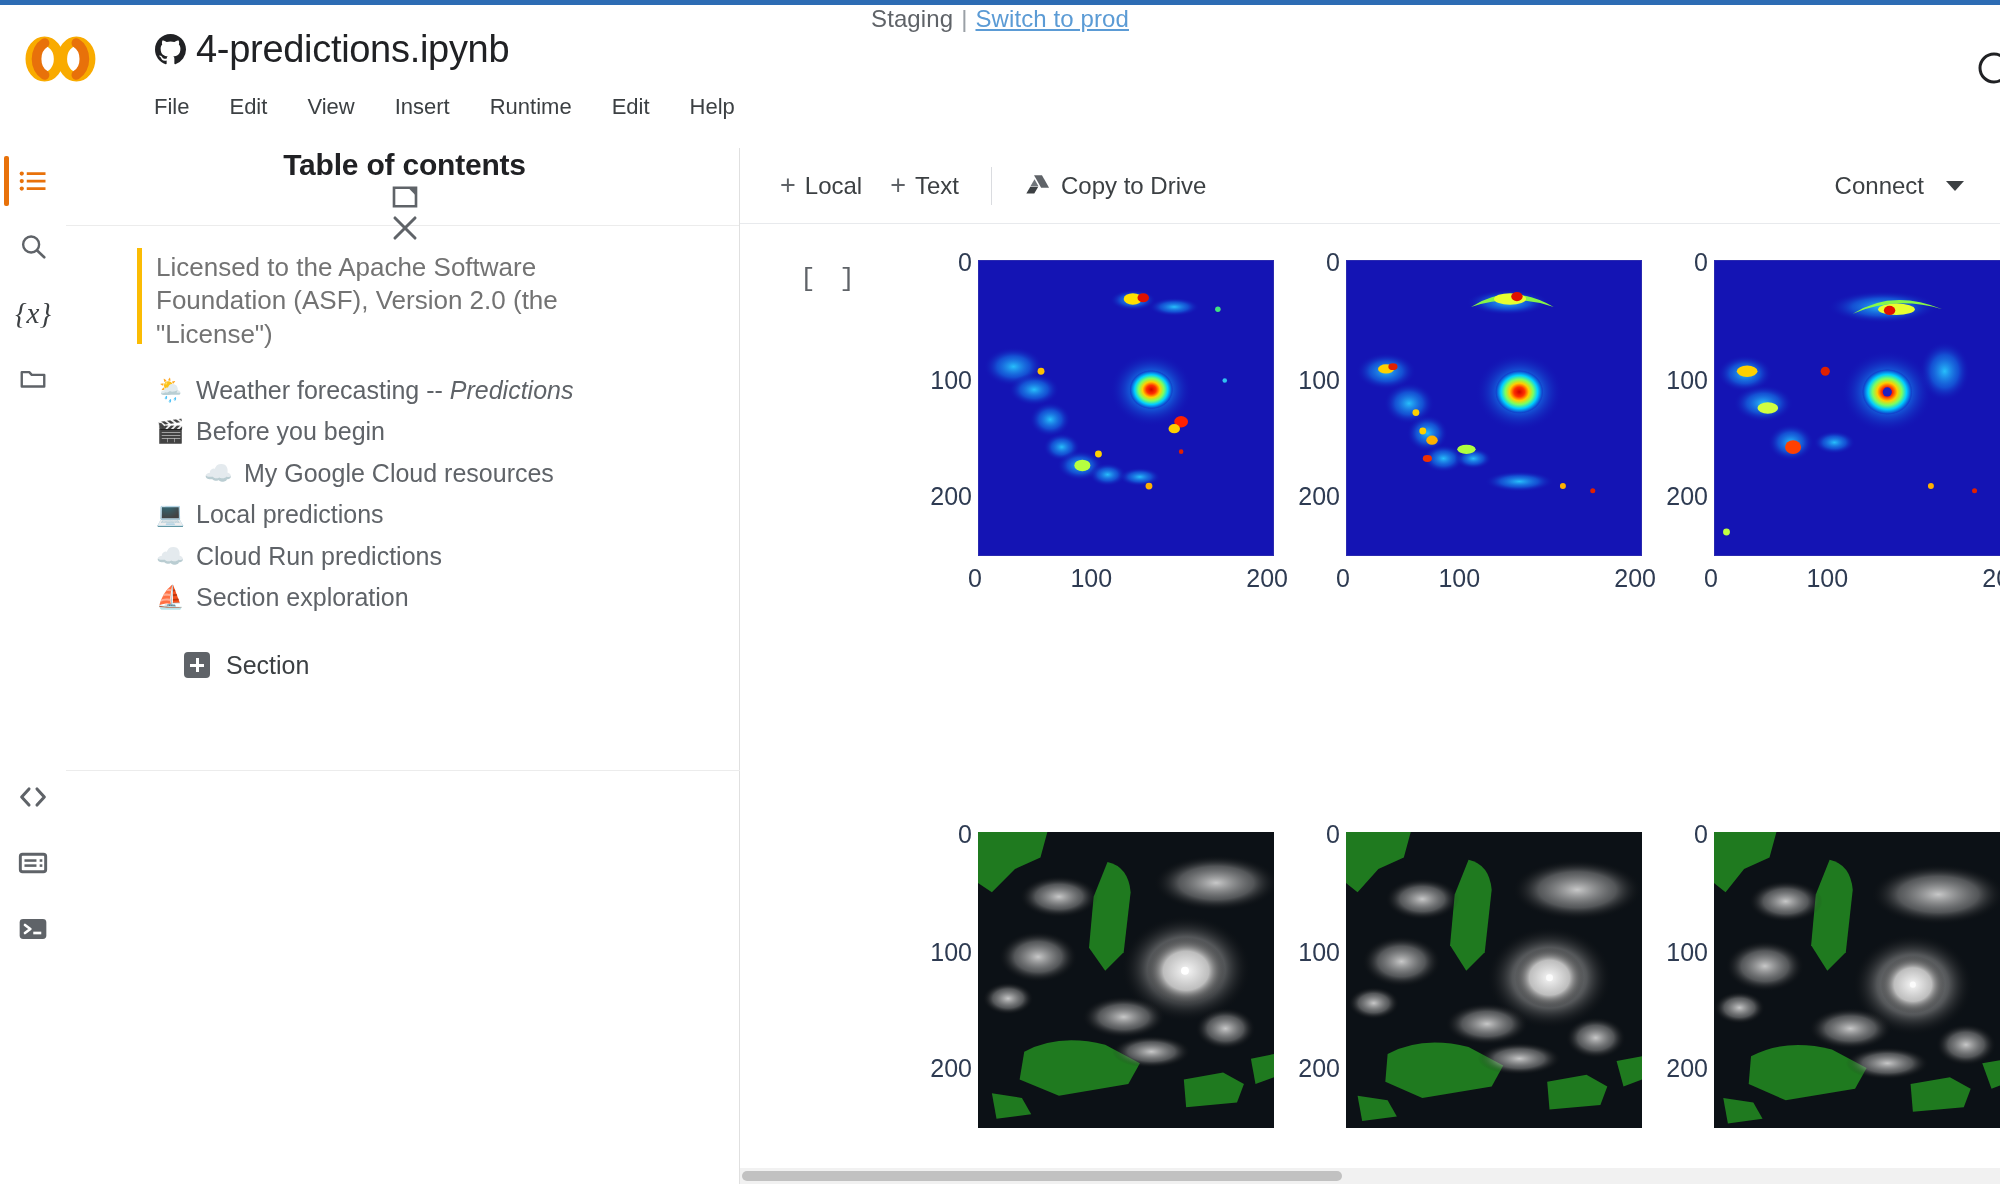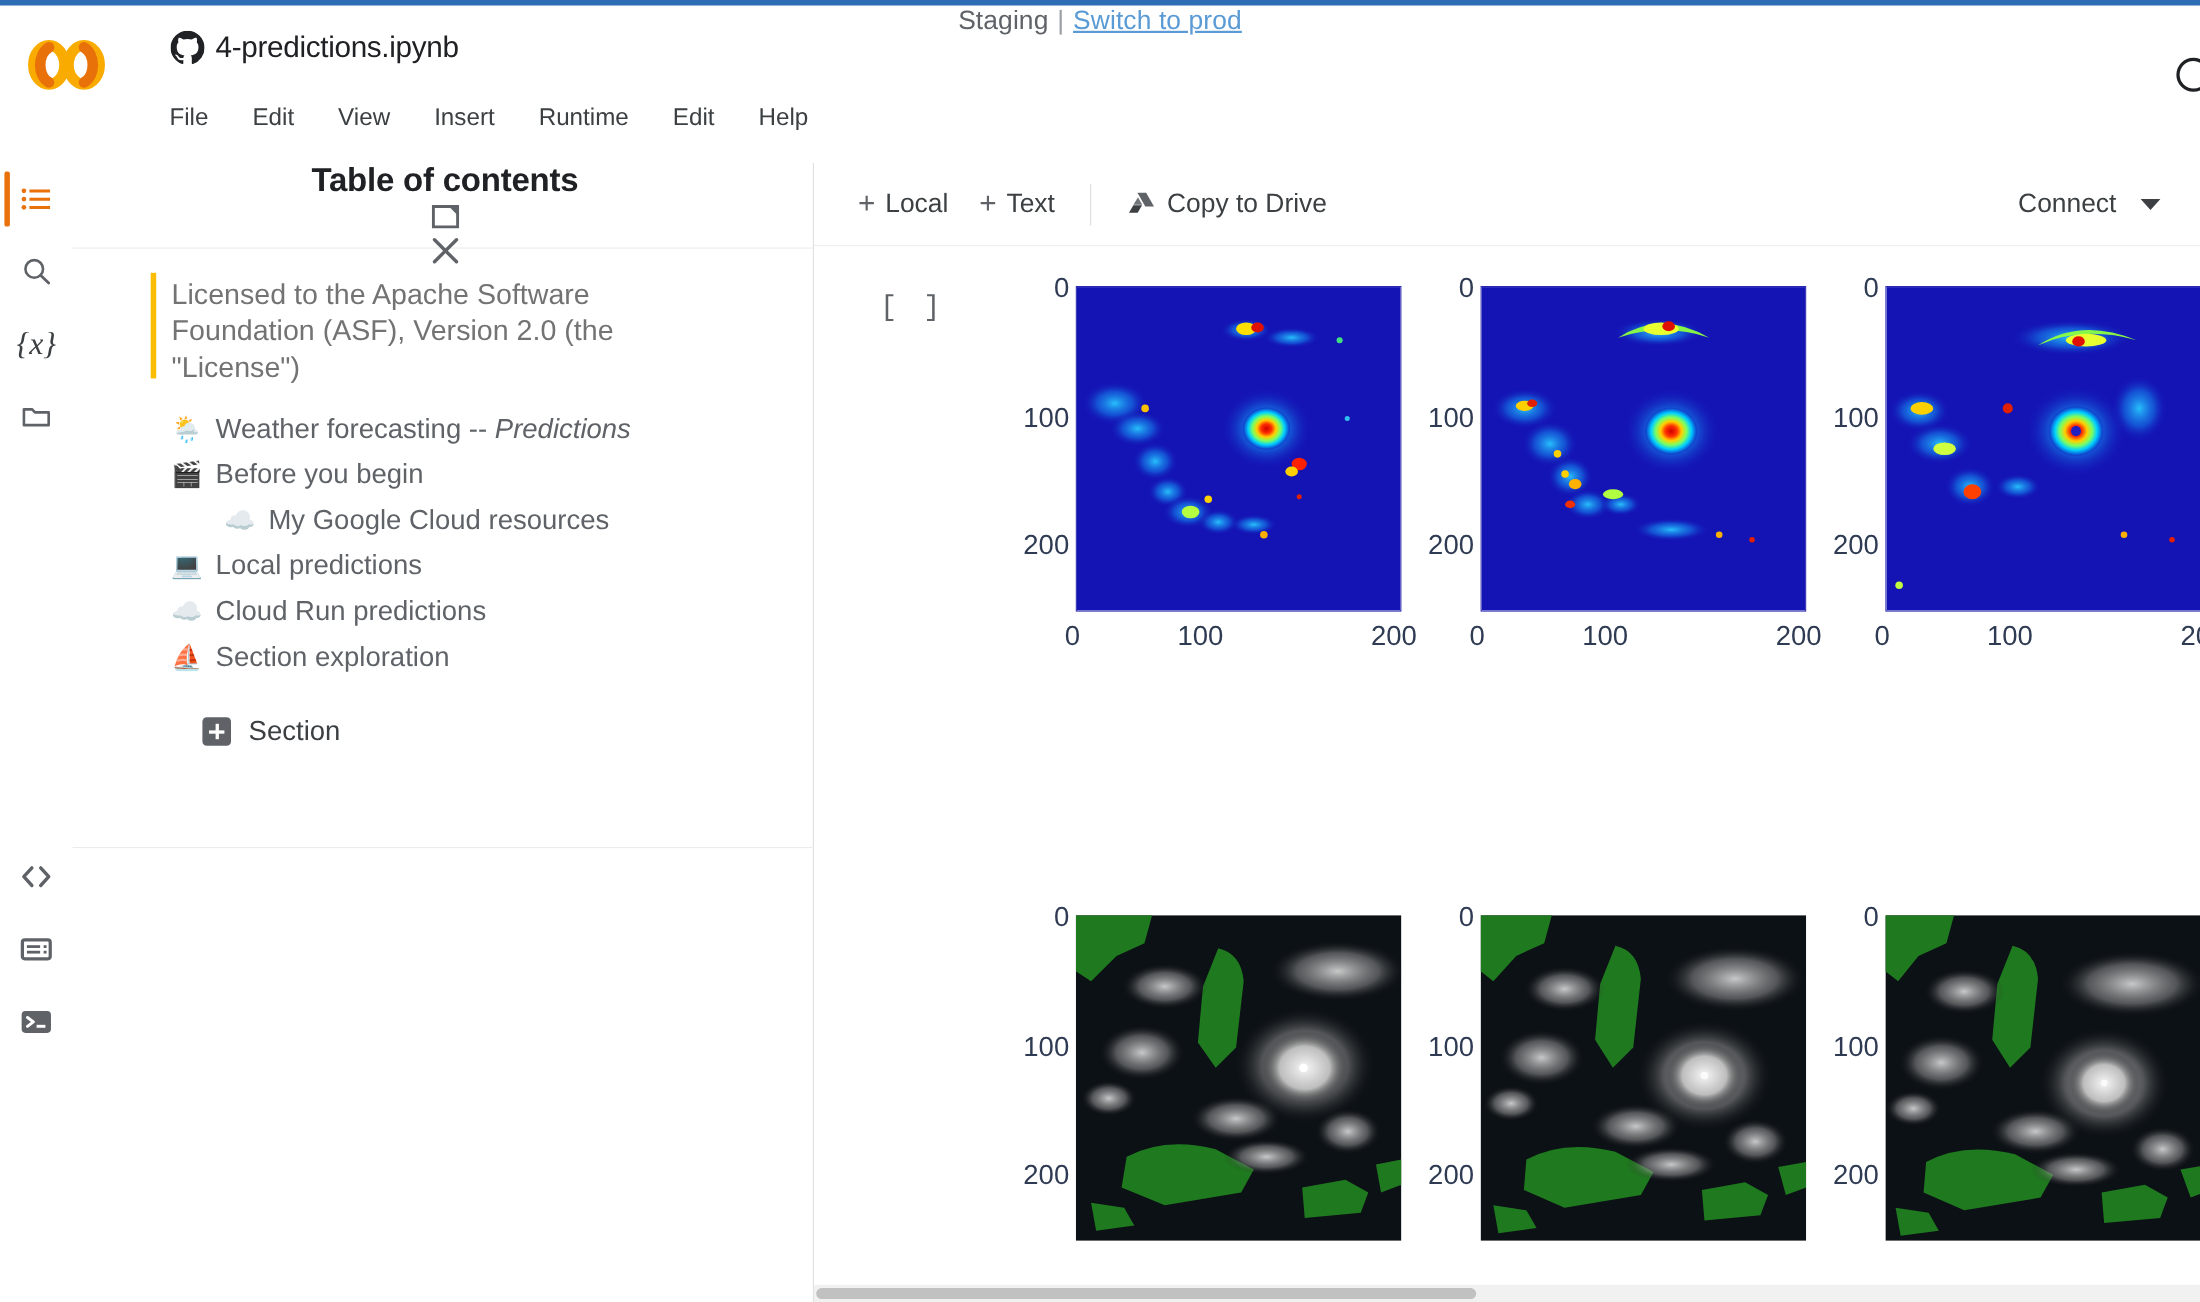"4-predictions.ipynb" .nb-title { font-size: 27px -> 38px }
